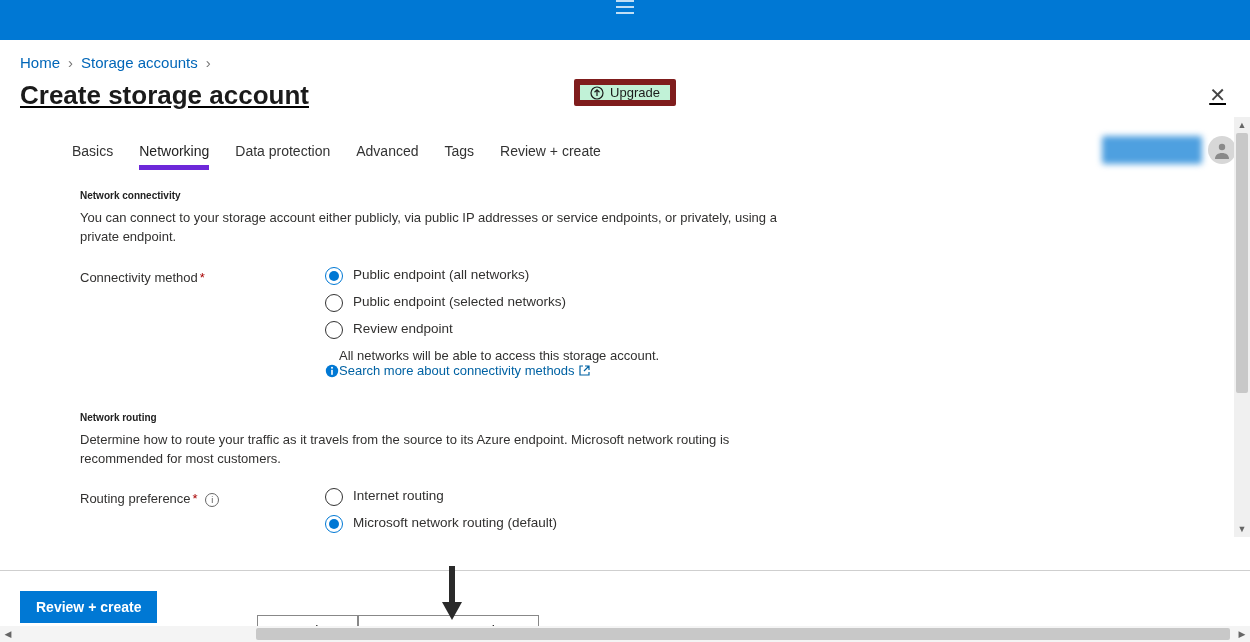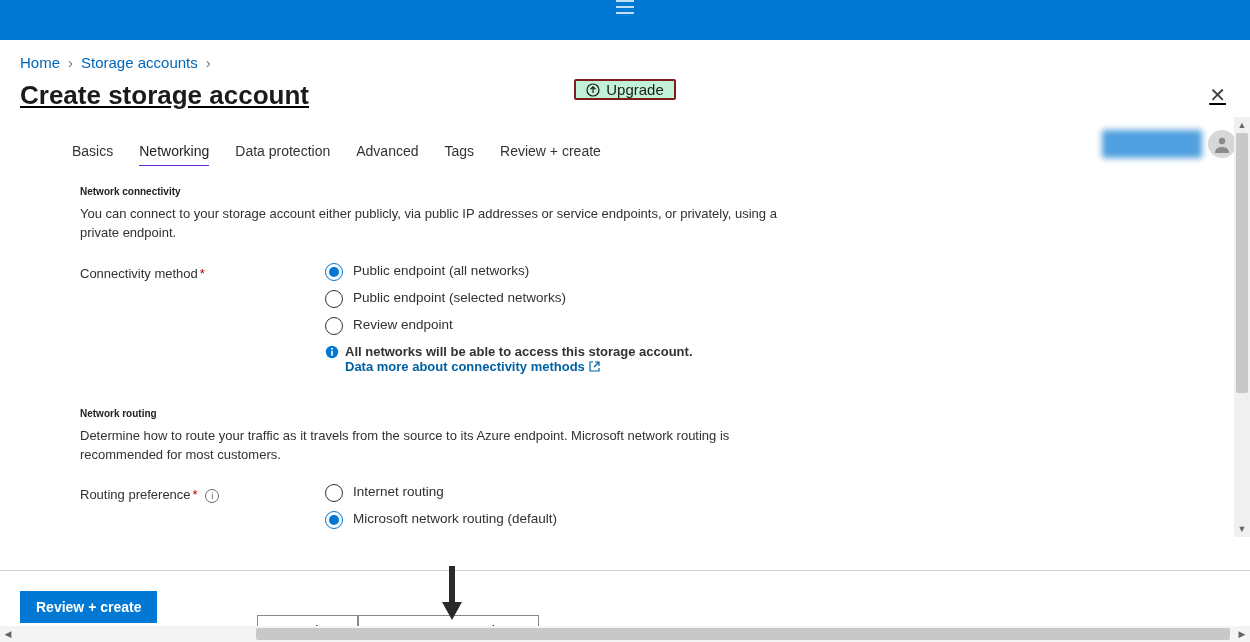"Upgrade" .upgrade { border: 2px solid #7f1d1d -> 6px solid #7f1d1d; font-size: 15px -> 13px }
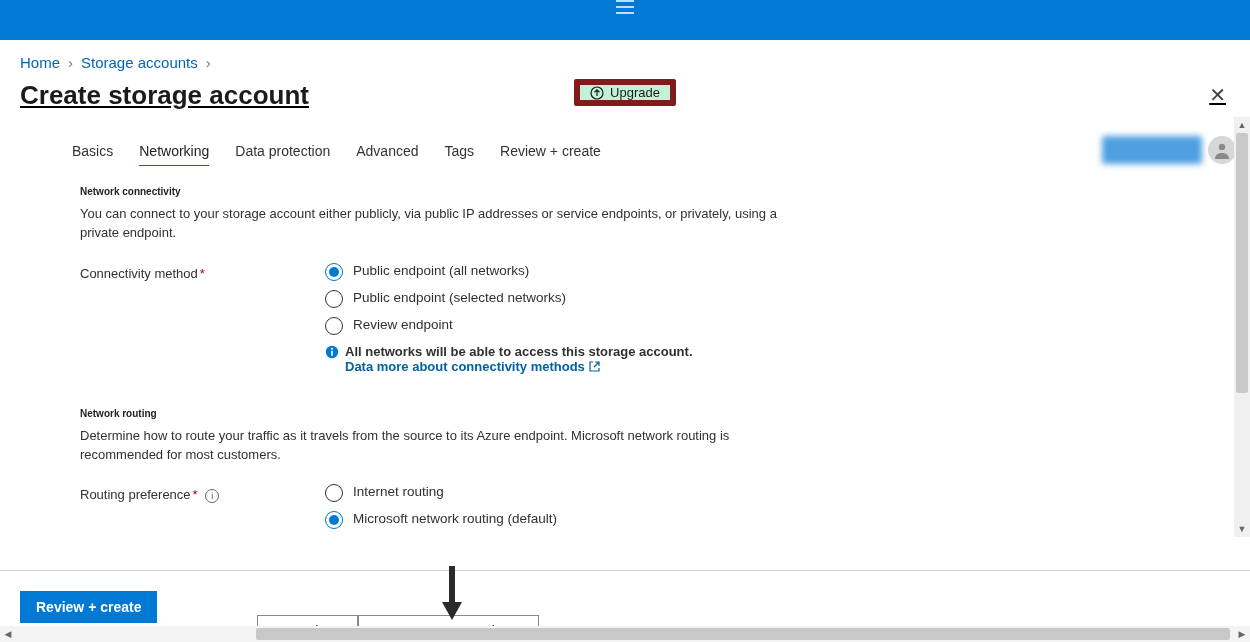"Networking" .tab.active { border-bottom: 1px solid #6d28d9 -> 5px solid #6d28d9 }
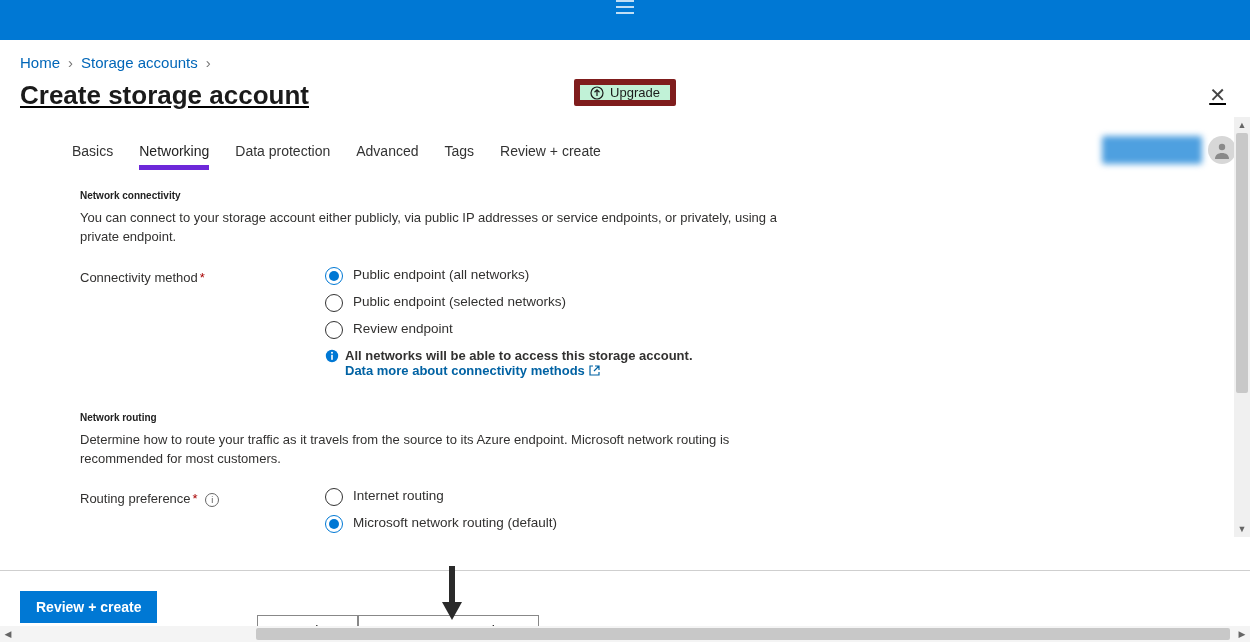"All networks will be able" .info-row { align-items: flex-start -> flex-end; font-weight: bold -> none; gap: 6px -> none }
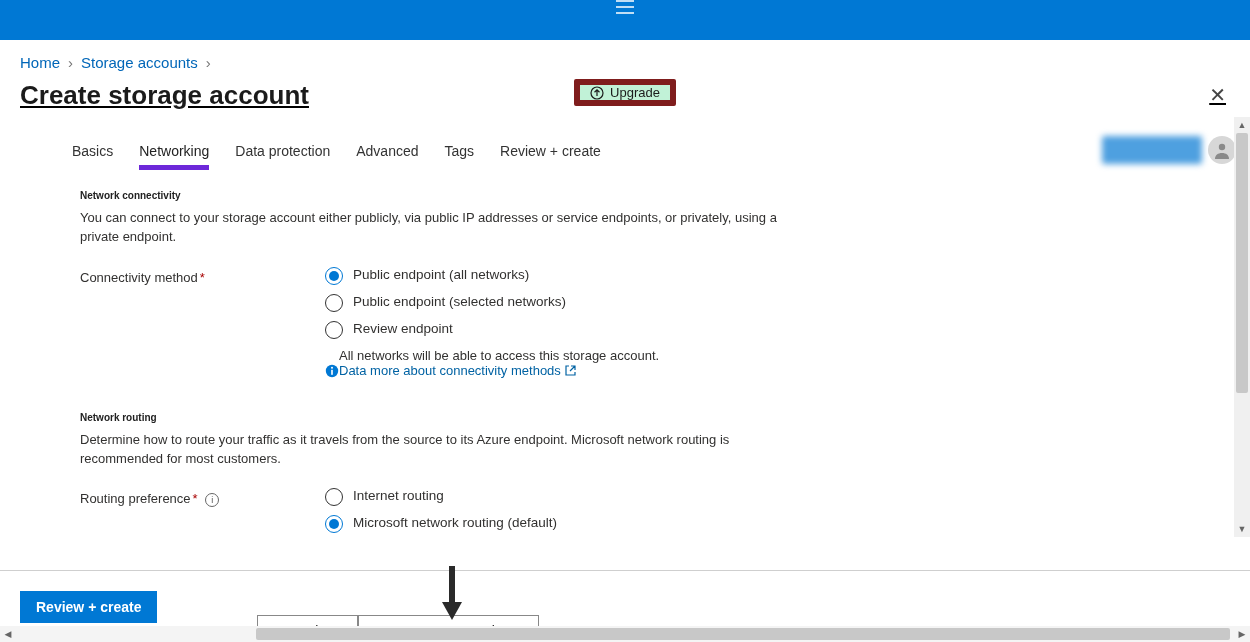"Data more about connectivity methods" span { text: Data -> Search }
